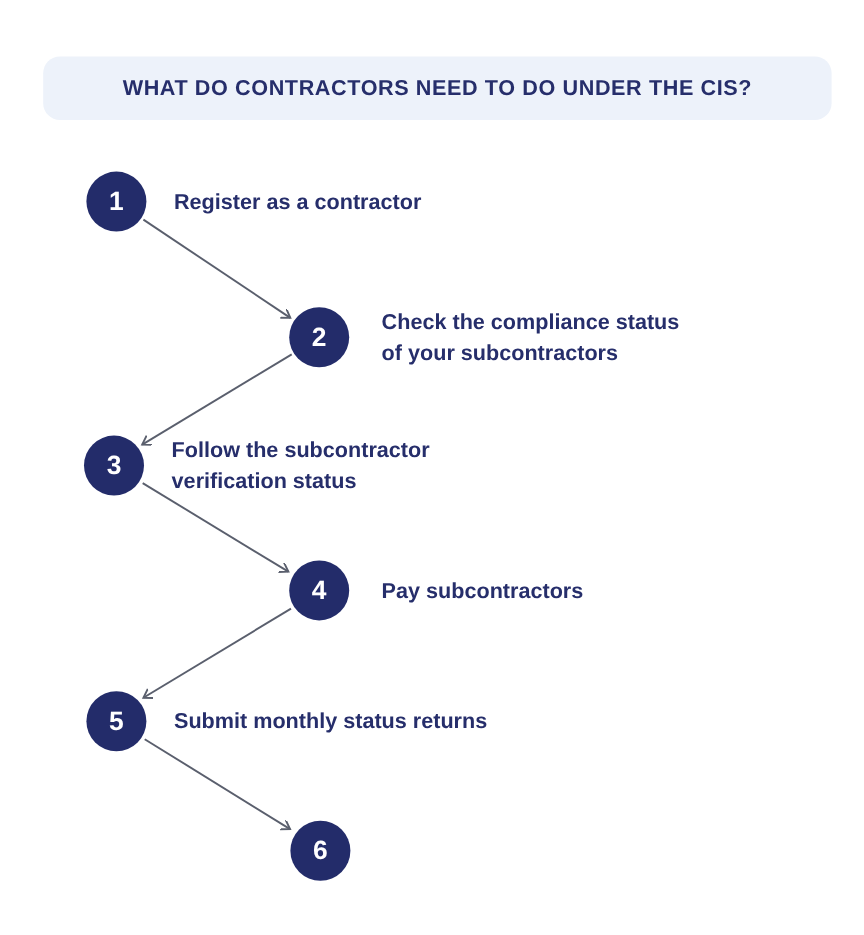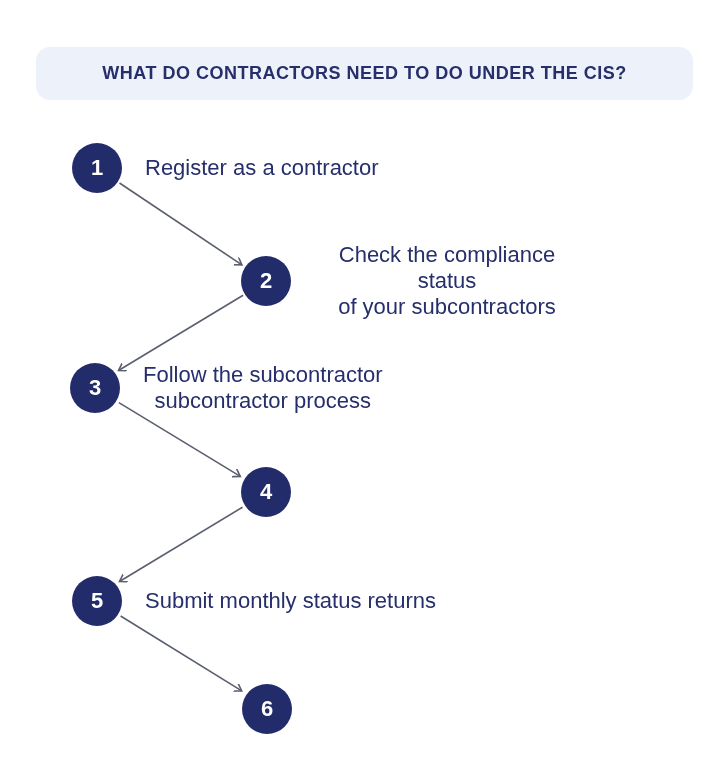"Register as a contractor" .label { font-size: 22px -> 18px; font-weight: normal -> bold; text-align: center -> none }
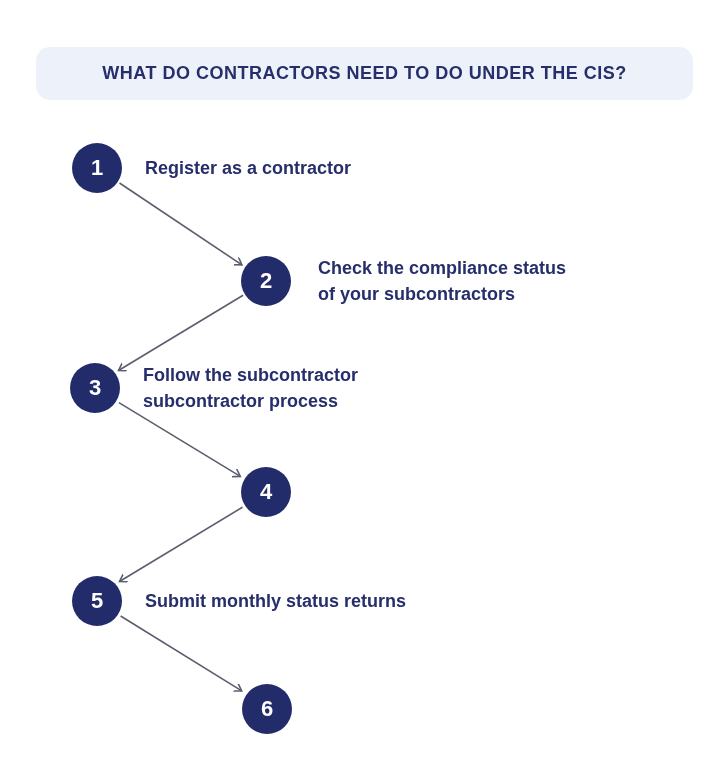"Follow the subcontractor" div.label { text: subcontractor process -> verification status }
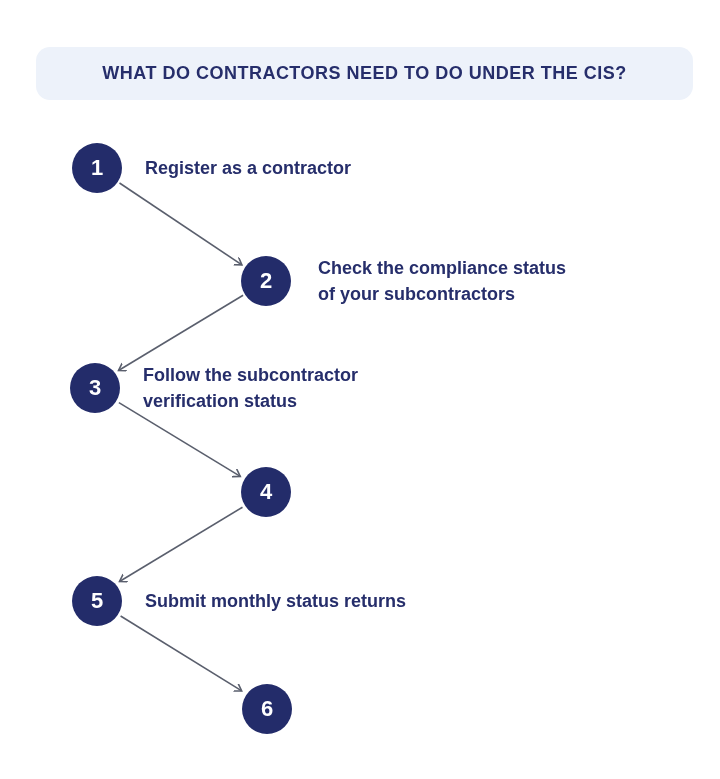"Pay subcontractors" div.label { html: none -> <div>Pay subcontractors</div> }
